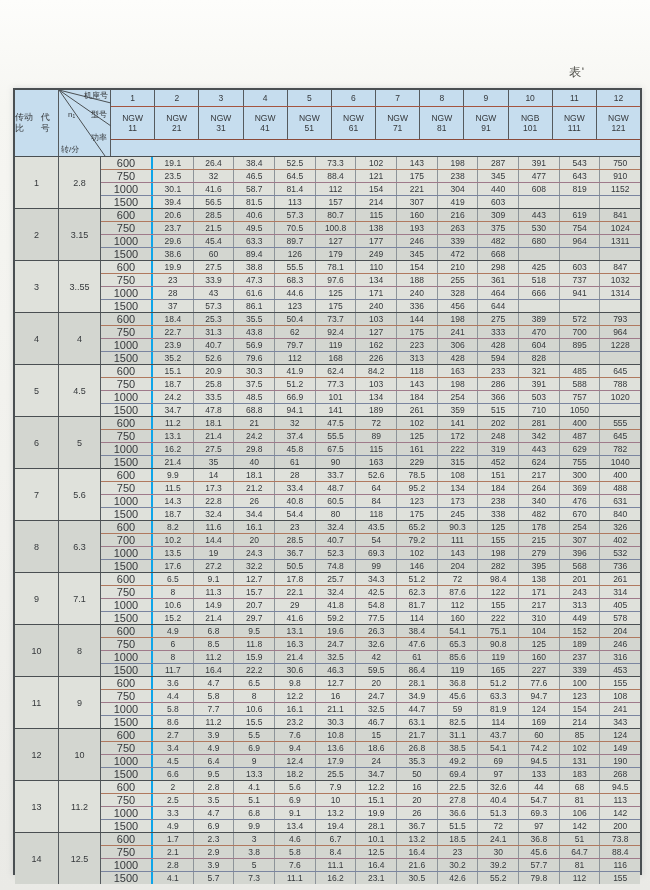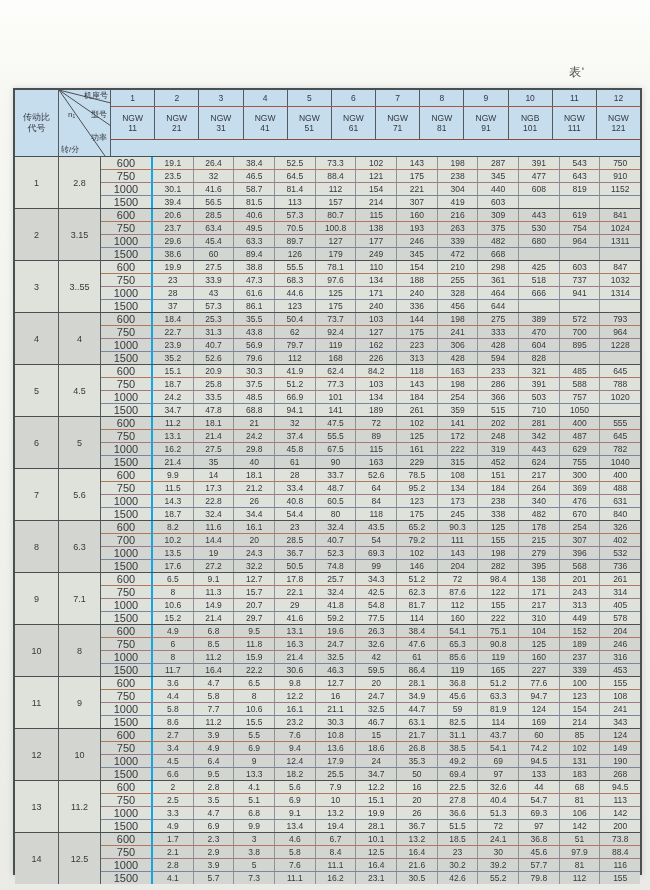"传动比" .h-cell { flex-direction: column -> row }
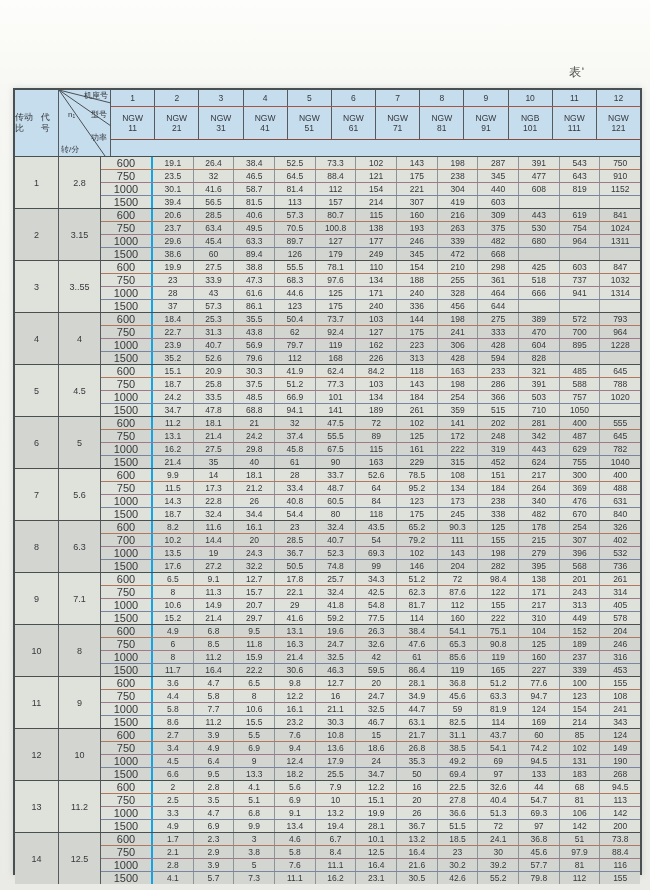"63.4" div.v-cell { text: 63.4 -> 21.5 }
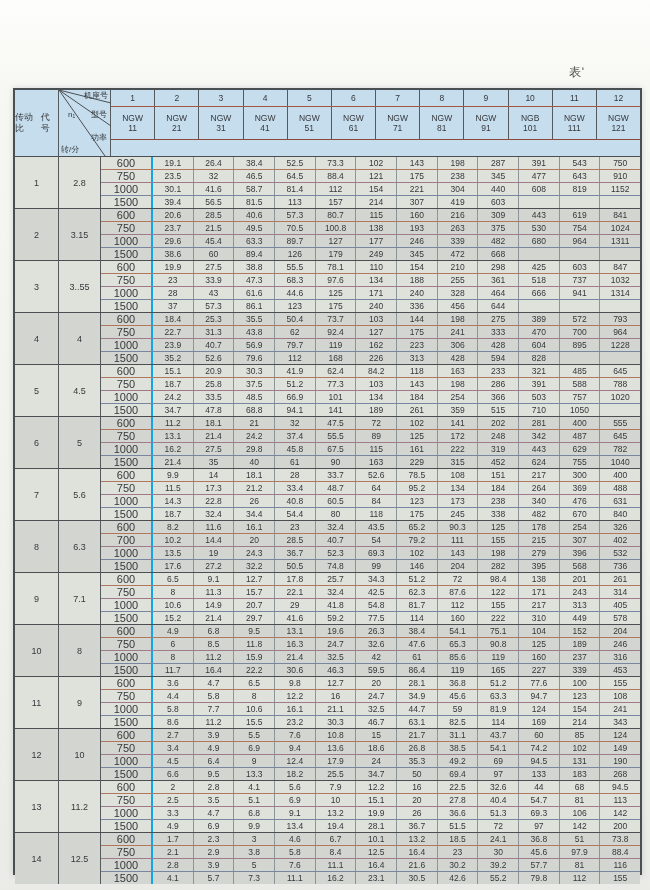"97.9" div.v-cell { text: 97.9 -> 64.7 }
